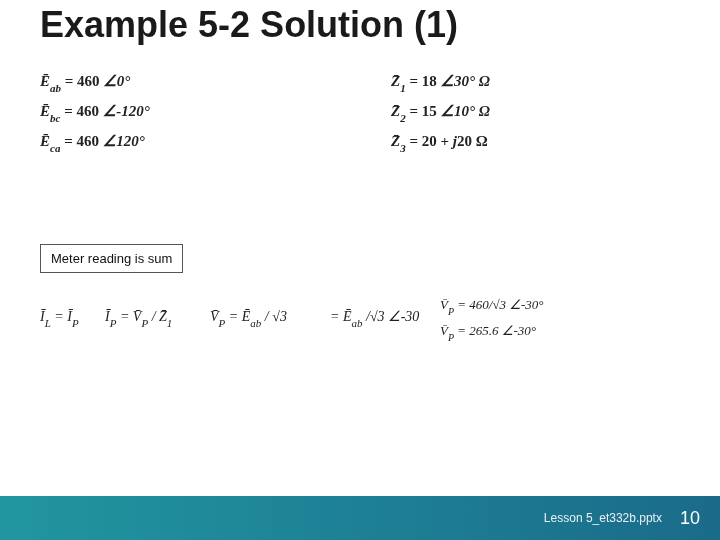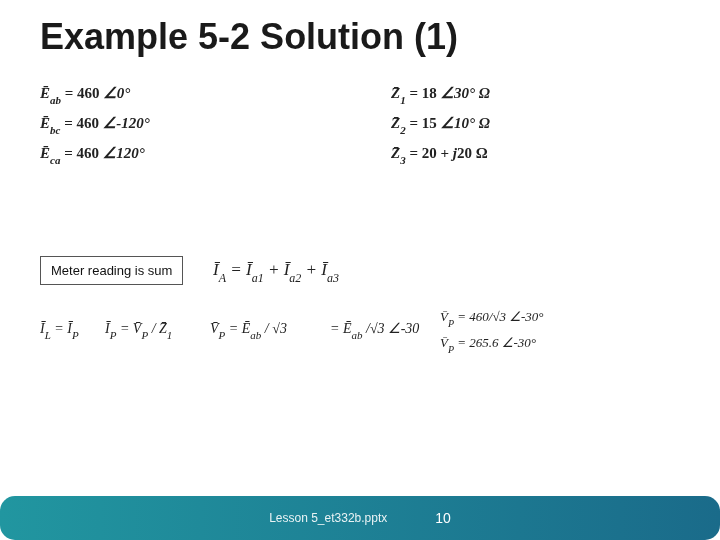"Example 5-2 Solution (1)" .slide-container { padding: 16px 40px -> 4px 40px }
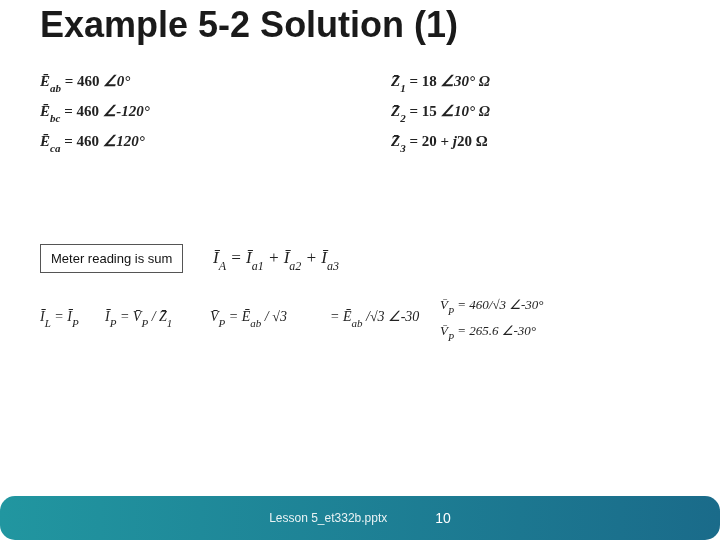"ĪA = Īa1 + Īa2" div { html: <div> <svg> <text> <tspan>Ī</tspan><tspan>A</tspan> <tspan> = </tspan> <tspan>Ī</tspan><tspan>a1</tspan> <tspan> + </tspan> <tspan>Ī</tspan><tspan>a2</tspan> <tspan> + </tspan> <tspan>Ī</tspan><tspan>a3</tspan> </text> </svg> </div> -> none }
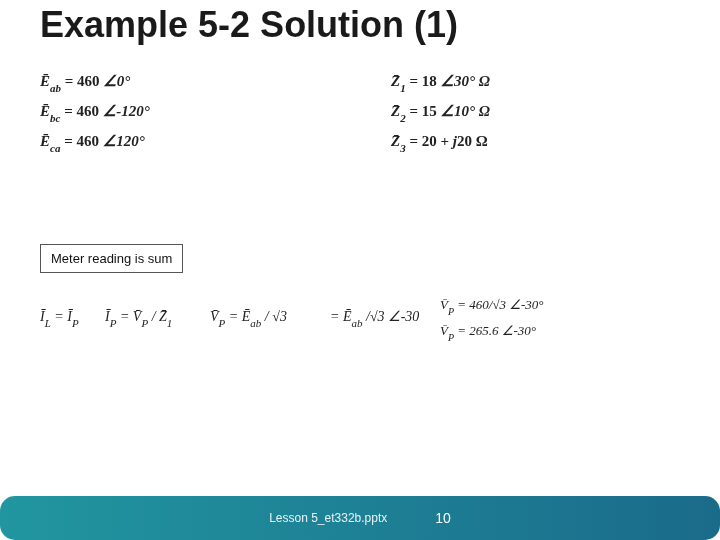"Lesson 5_et332b.pptx" .footer { border-radius: 15px -> none; justify-content: center -> flex-end }
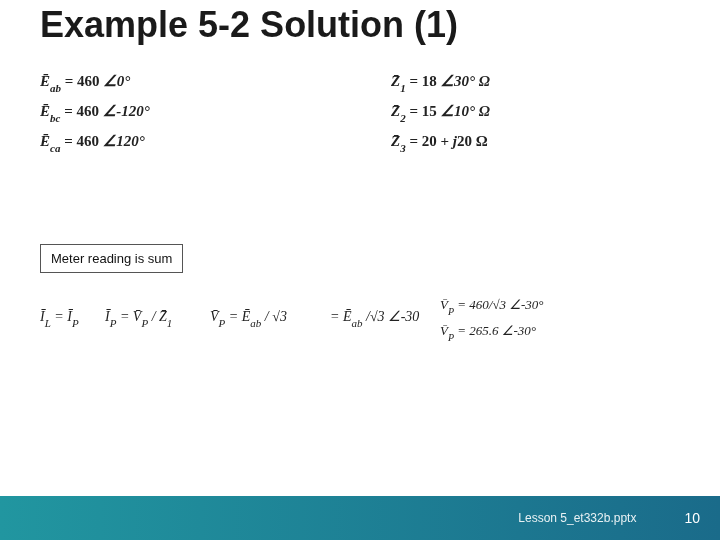"10" .footer-num { font-size: 14px -> 18px; margin-left: 48px -> 18px }
